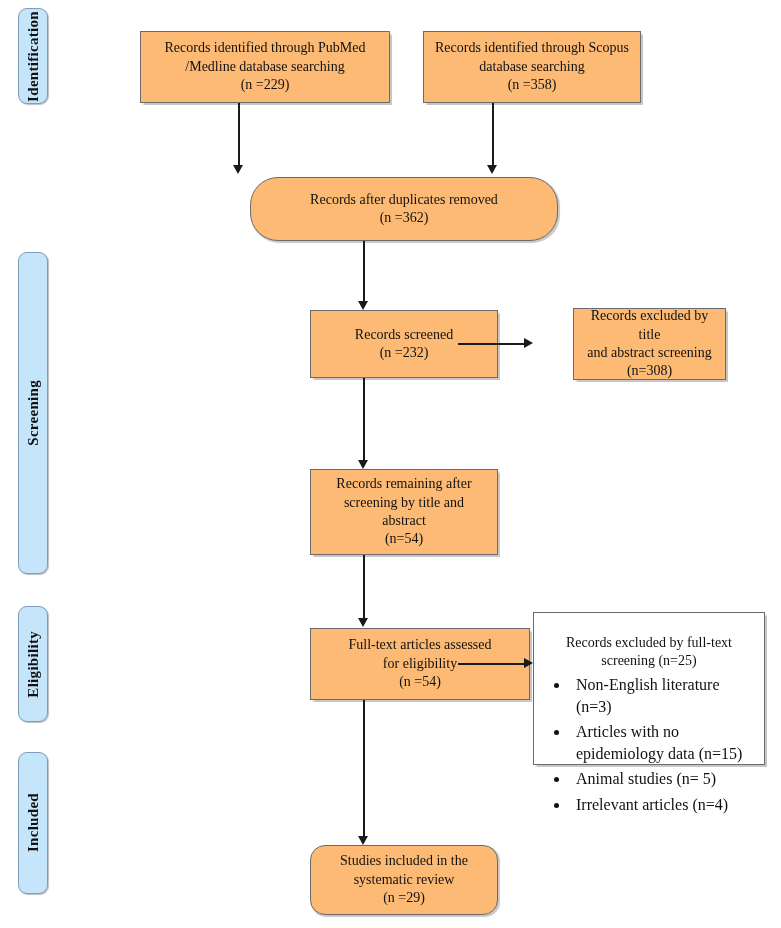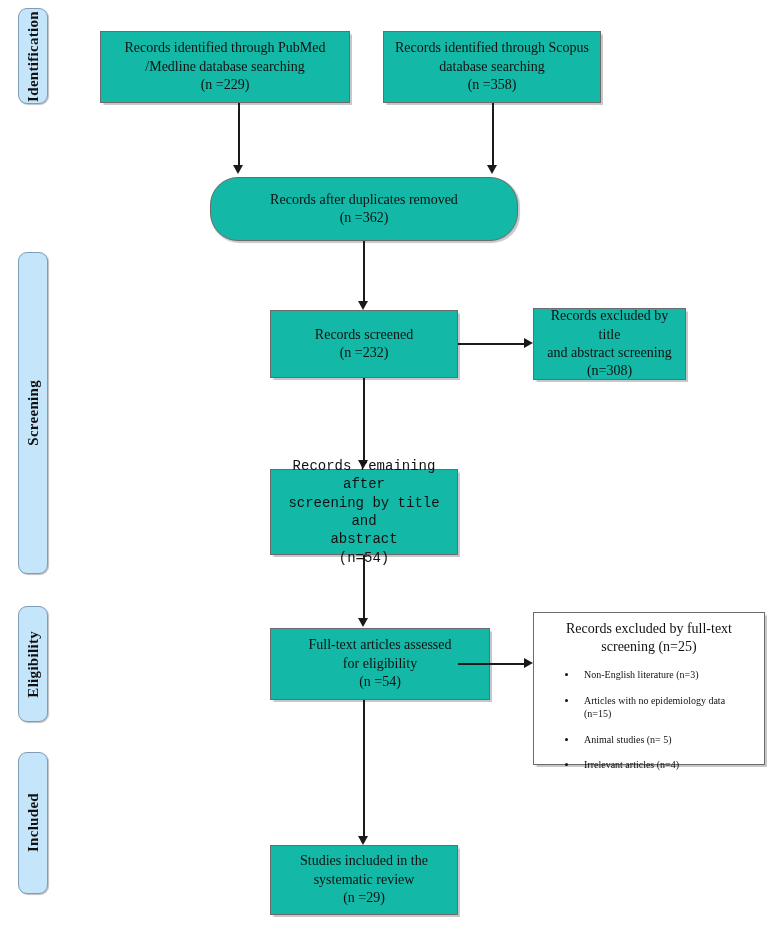"Records identified through PubMed" .flow-box { background: #14b8a6 -> #fdba74; margin-left: none -> 40px }
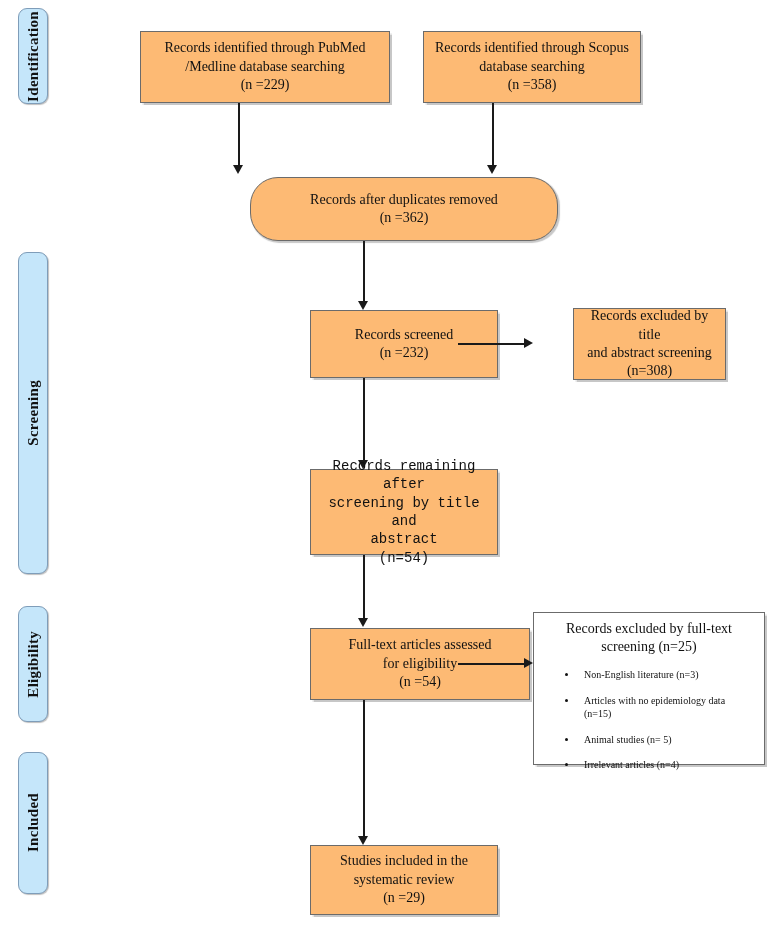"Records remaining after" div.flow-box { font-family: Liberation Mono, monospace -> none }
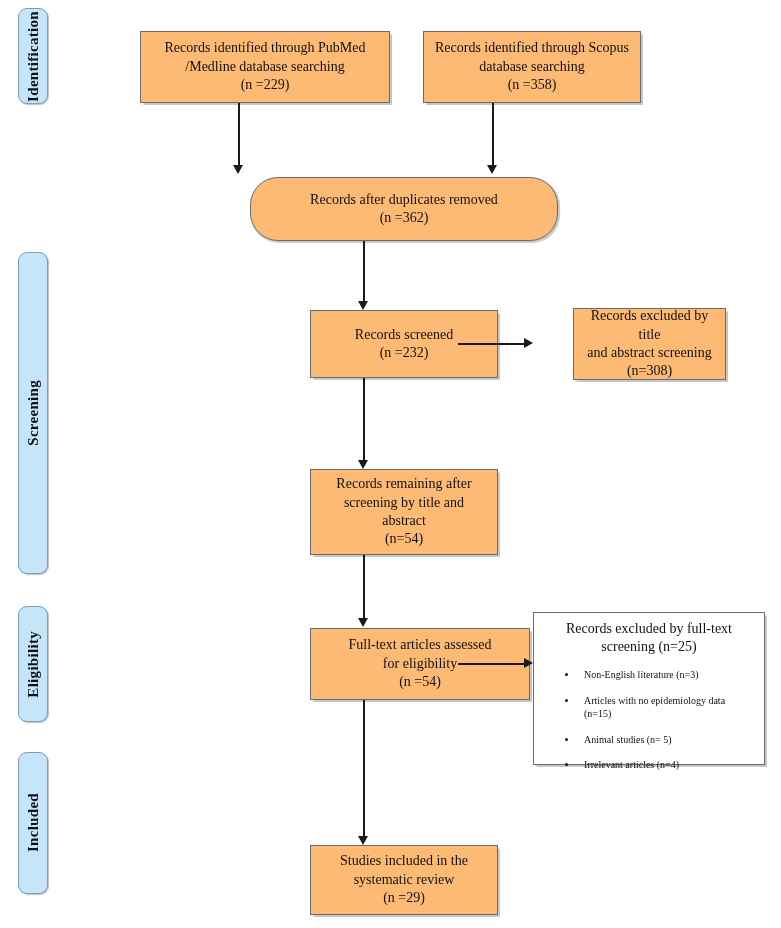"Records excluded by full-text" .list-box .heading { margin-top: none -> 14px }
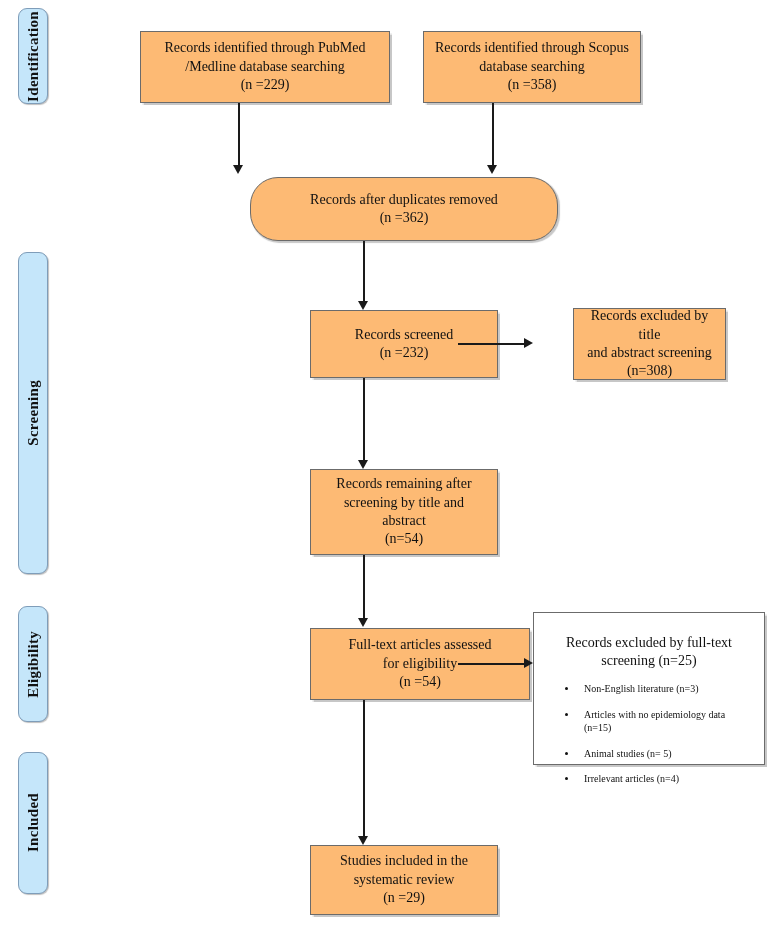"Non-English literature (n=3)" .list-box li { font-size: 10px -> 16px; margin: 12px -> 4px }
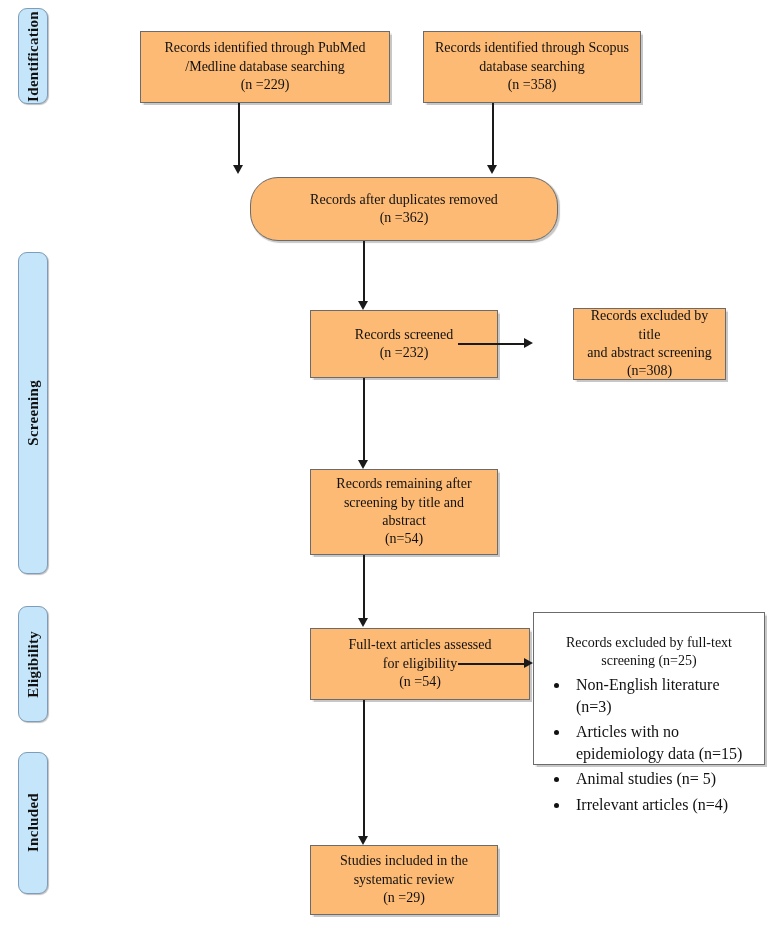"Studies included in the" div.flow-box { border-radius: none -> 15px }
